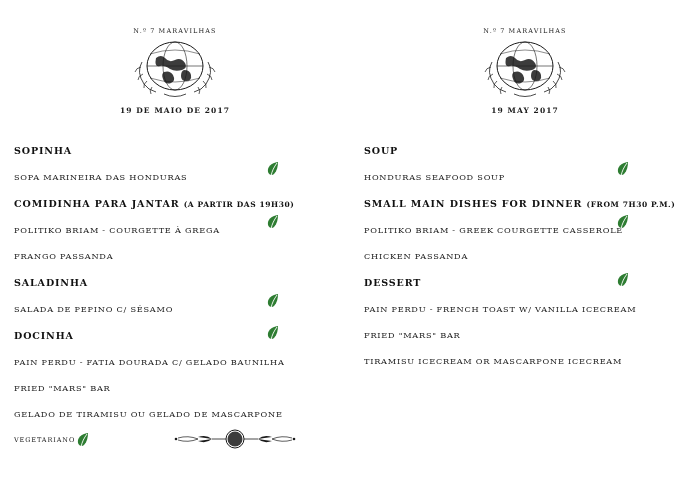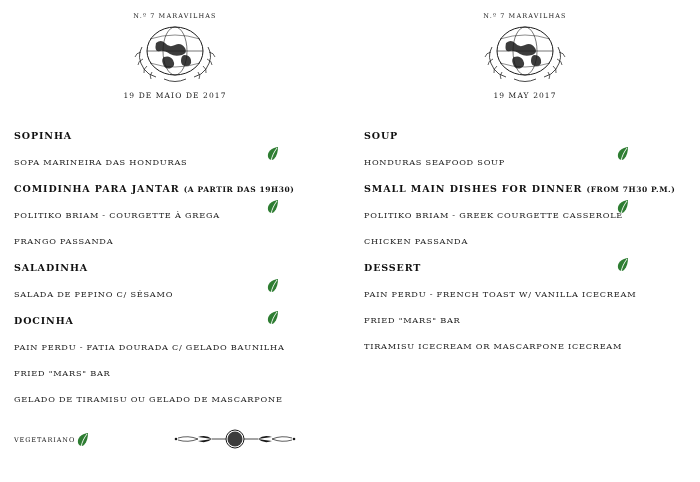"N.º 7 MARAVILHAS" .logo-block { padding-top: 7px -> 22px }
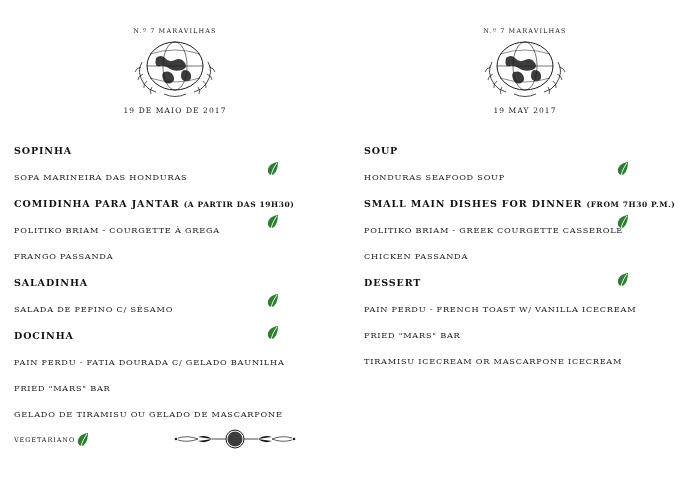"19 DE MAIO DE 2017" .logo-date { font-weight: none -> bold }
